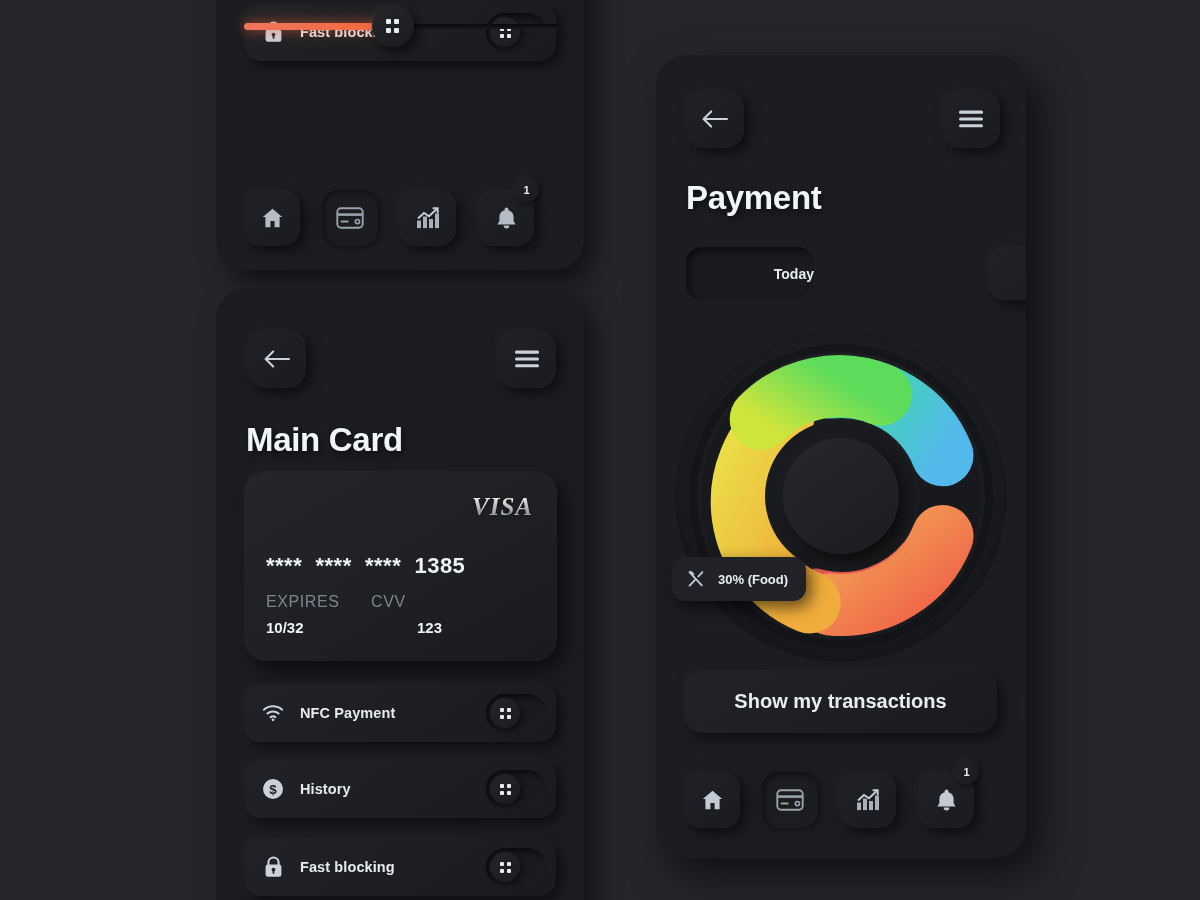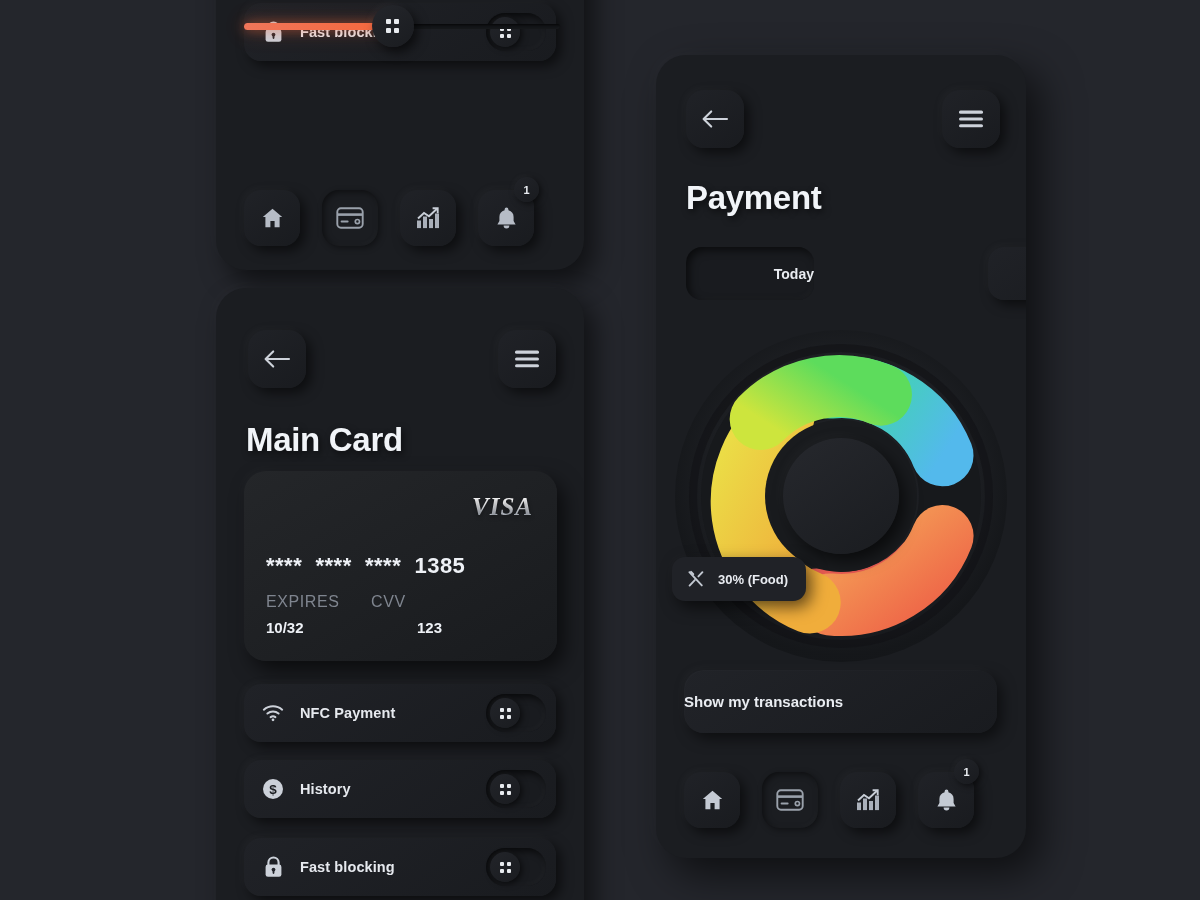"Show my transactions" #show-transactions { font-size: 15px -> 20px; justify-content: none -> center }
